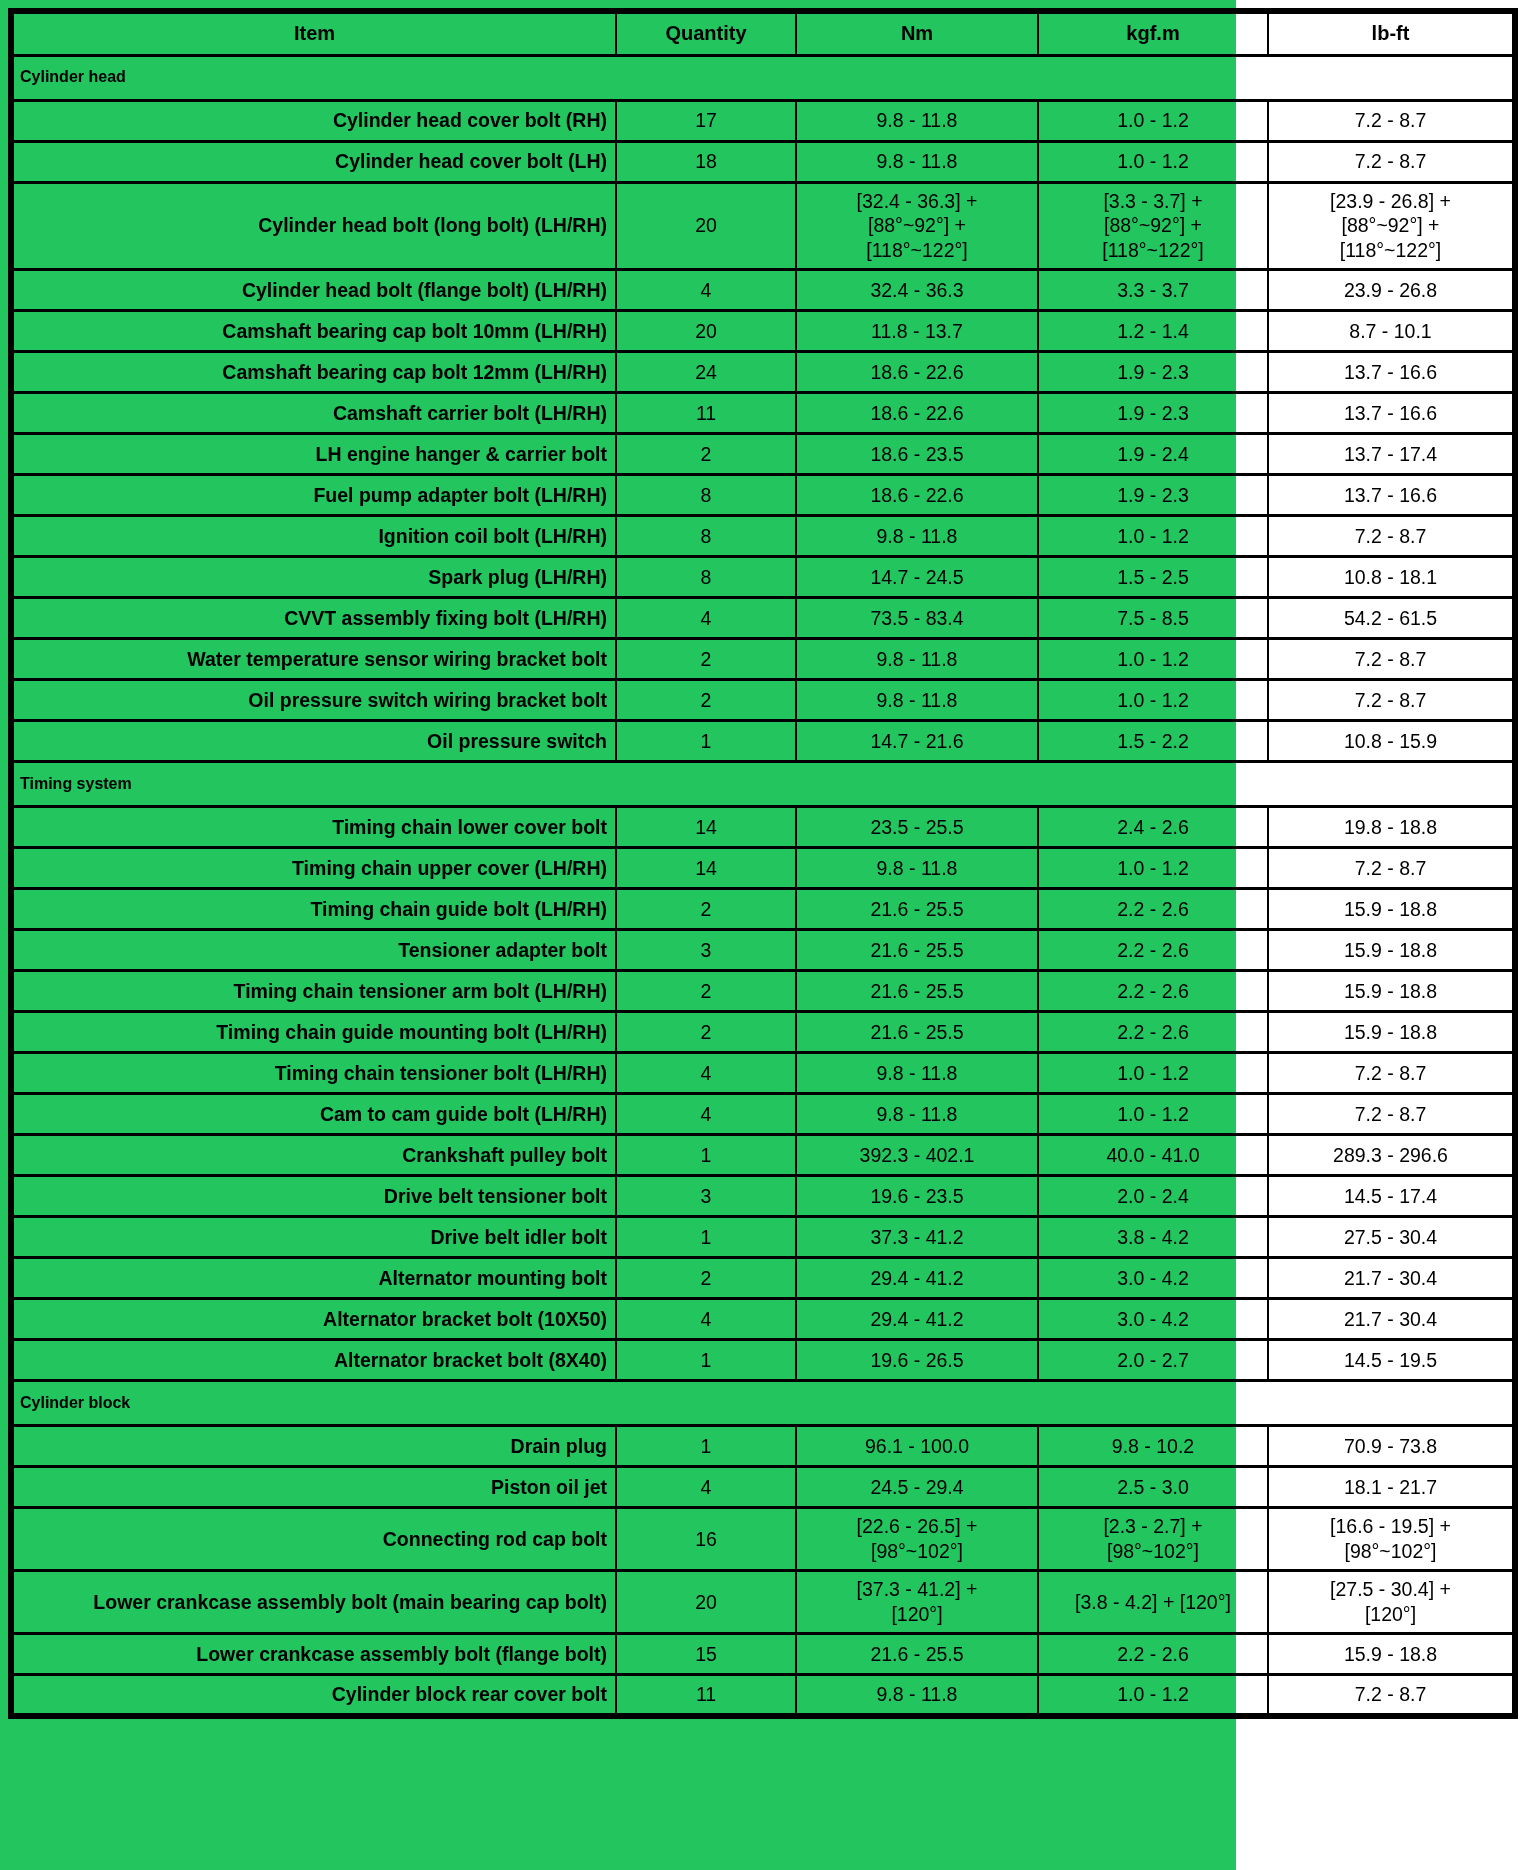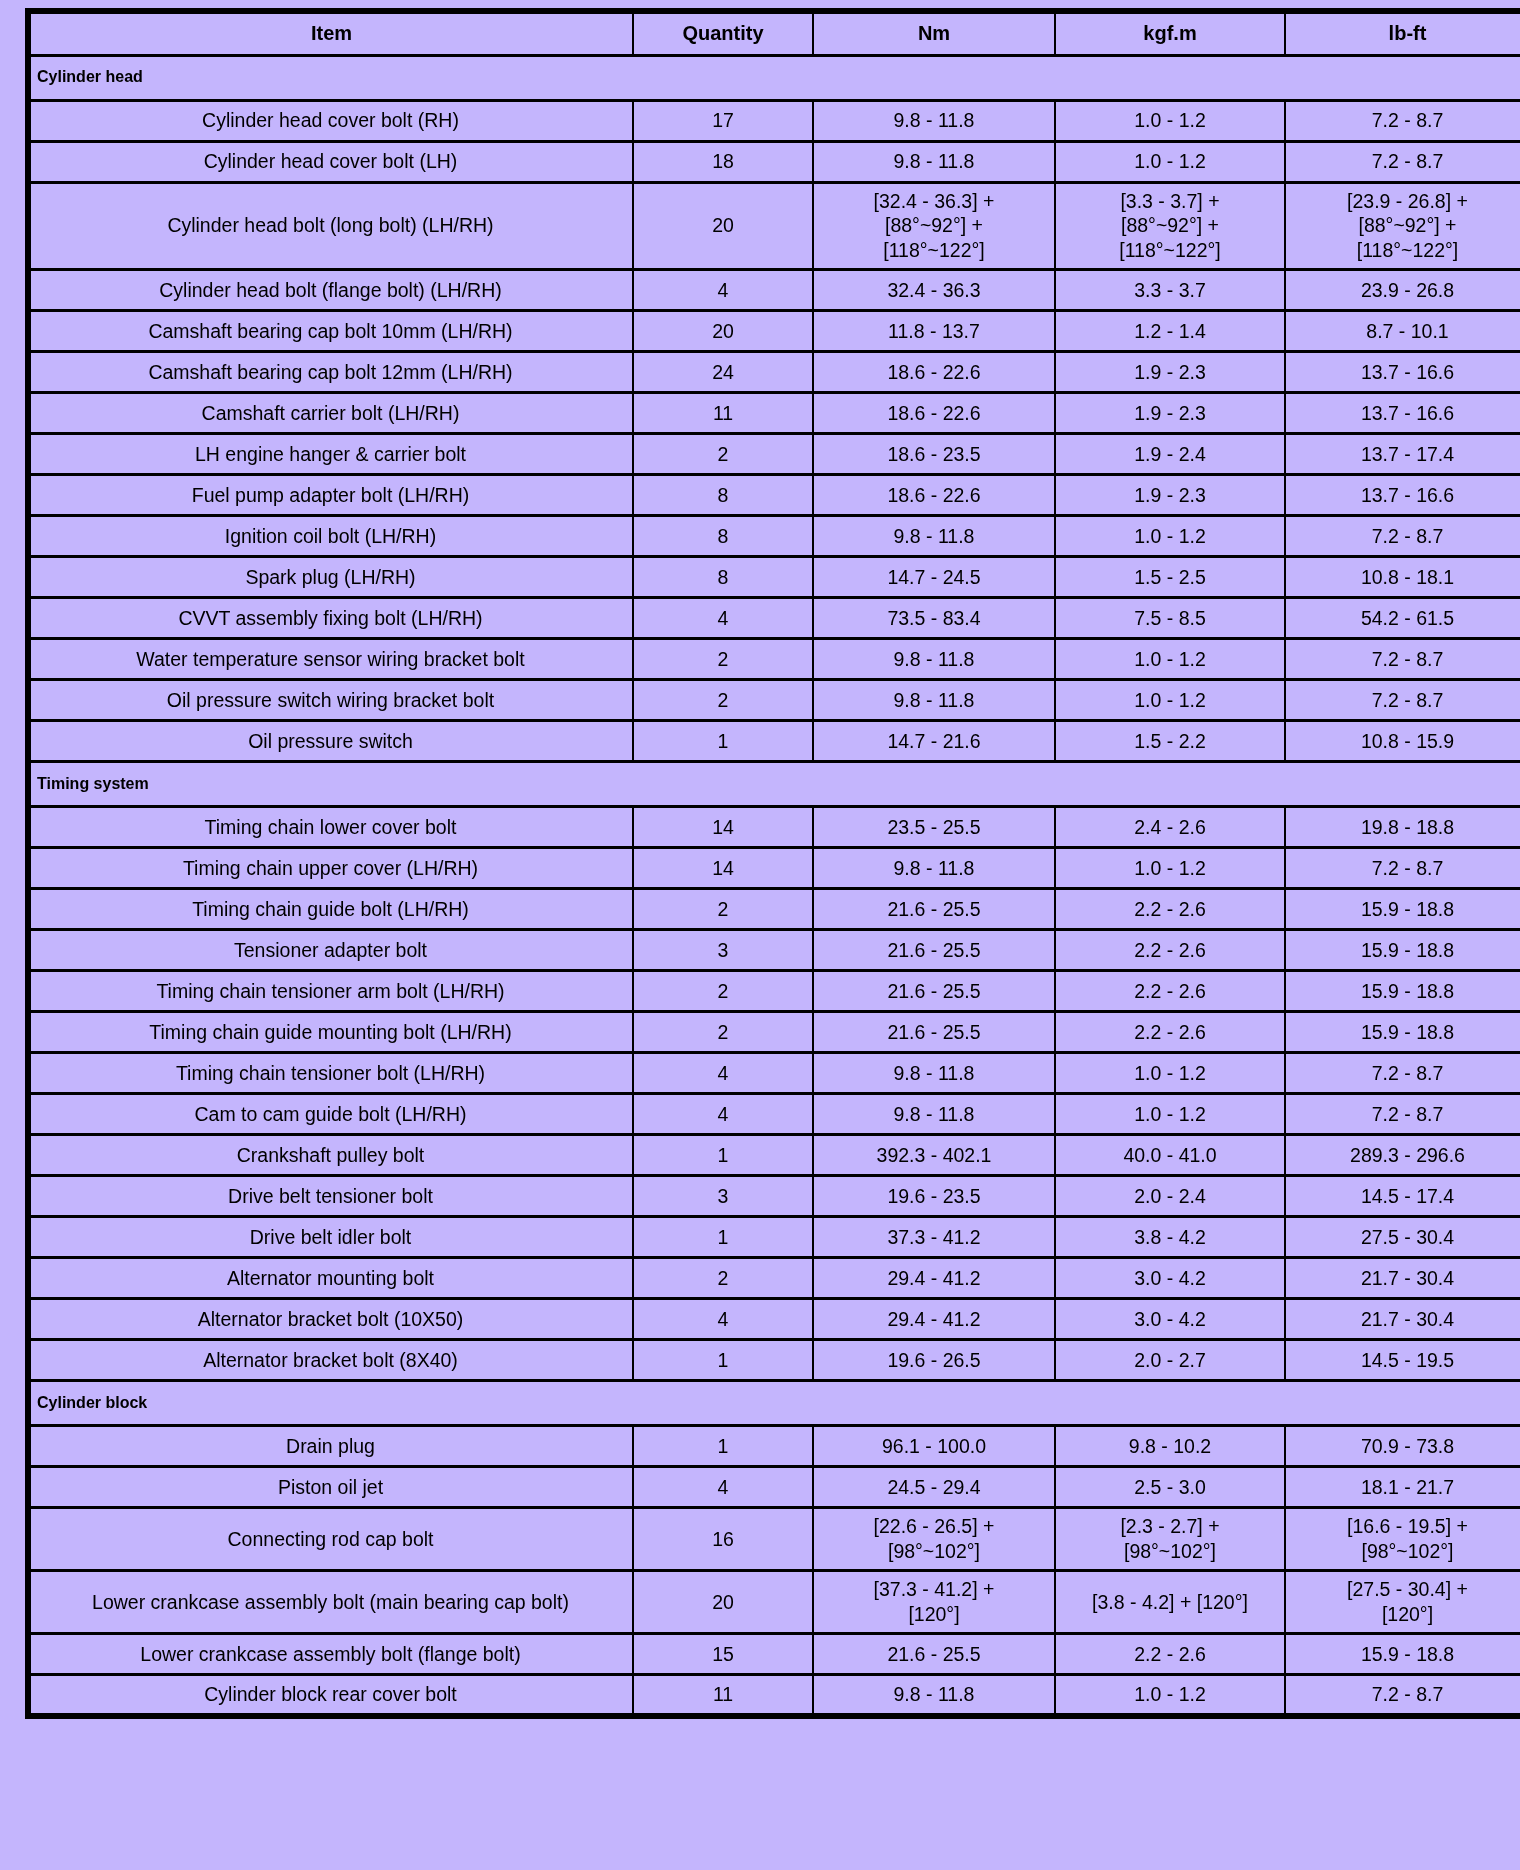"Item" .page { background: #c4b5fd -> #22c55e; padding: 8px 25px -> 8px 8px; width: 1520px -> 1236px }
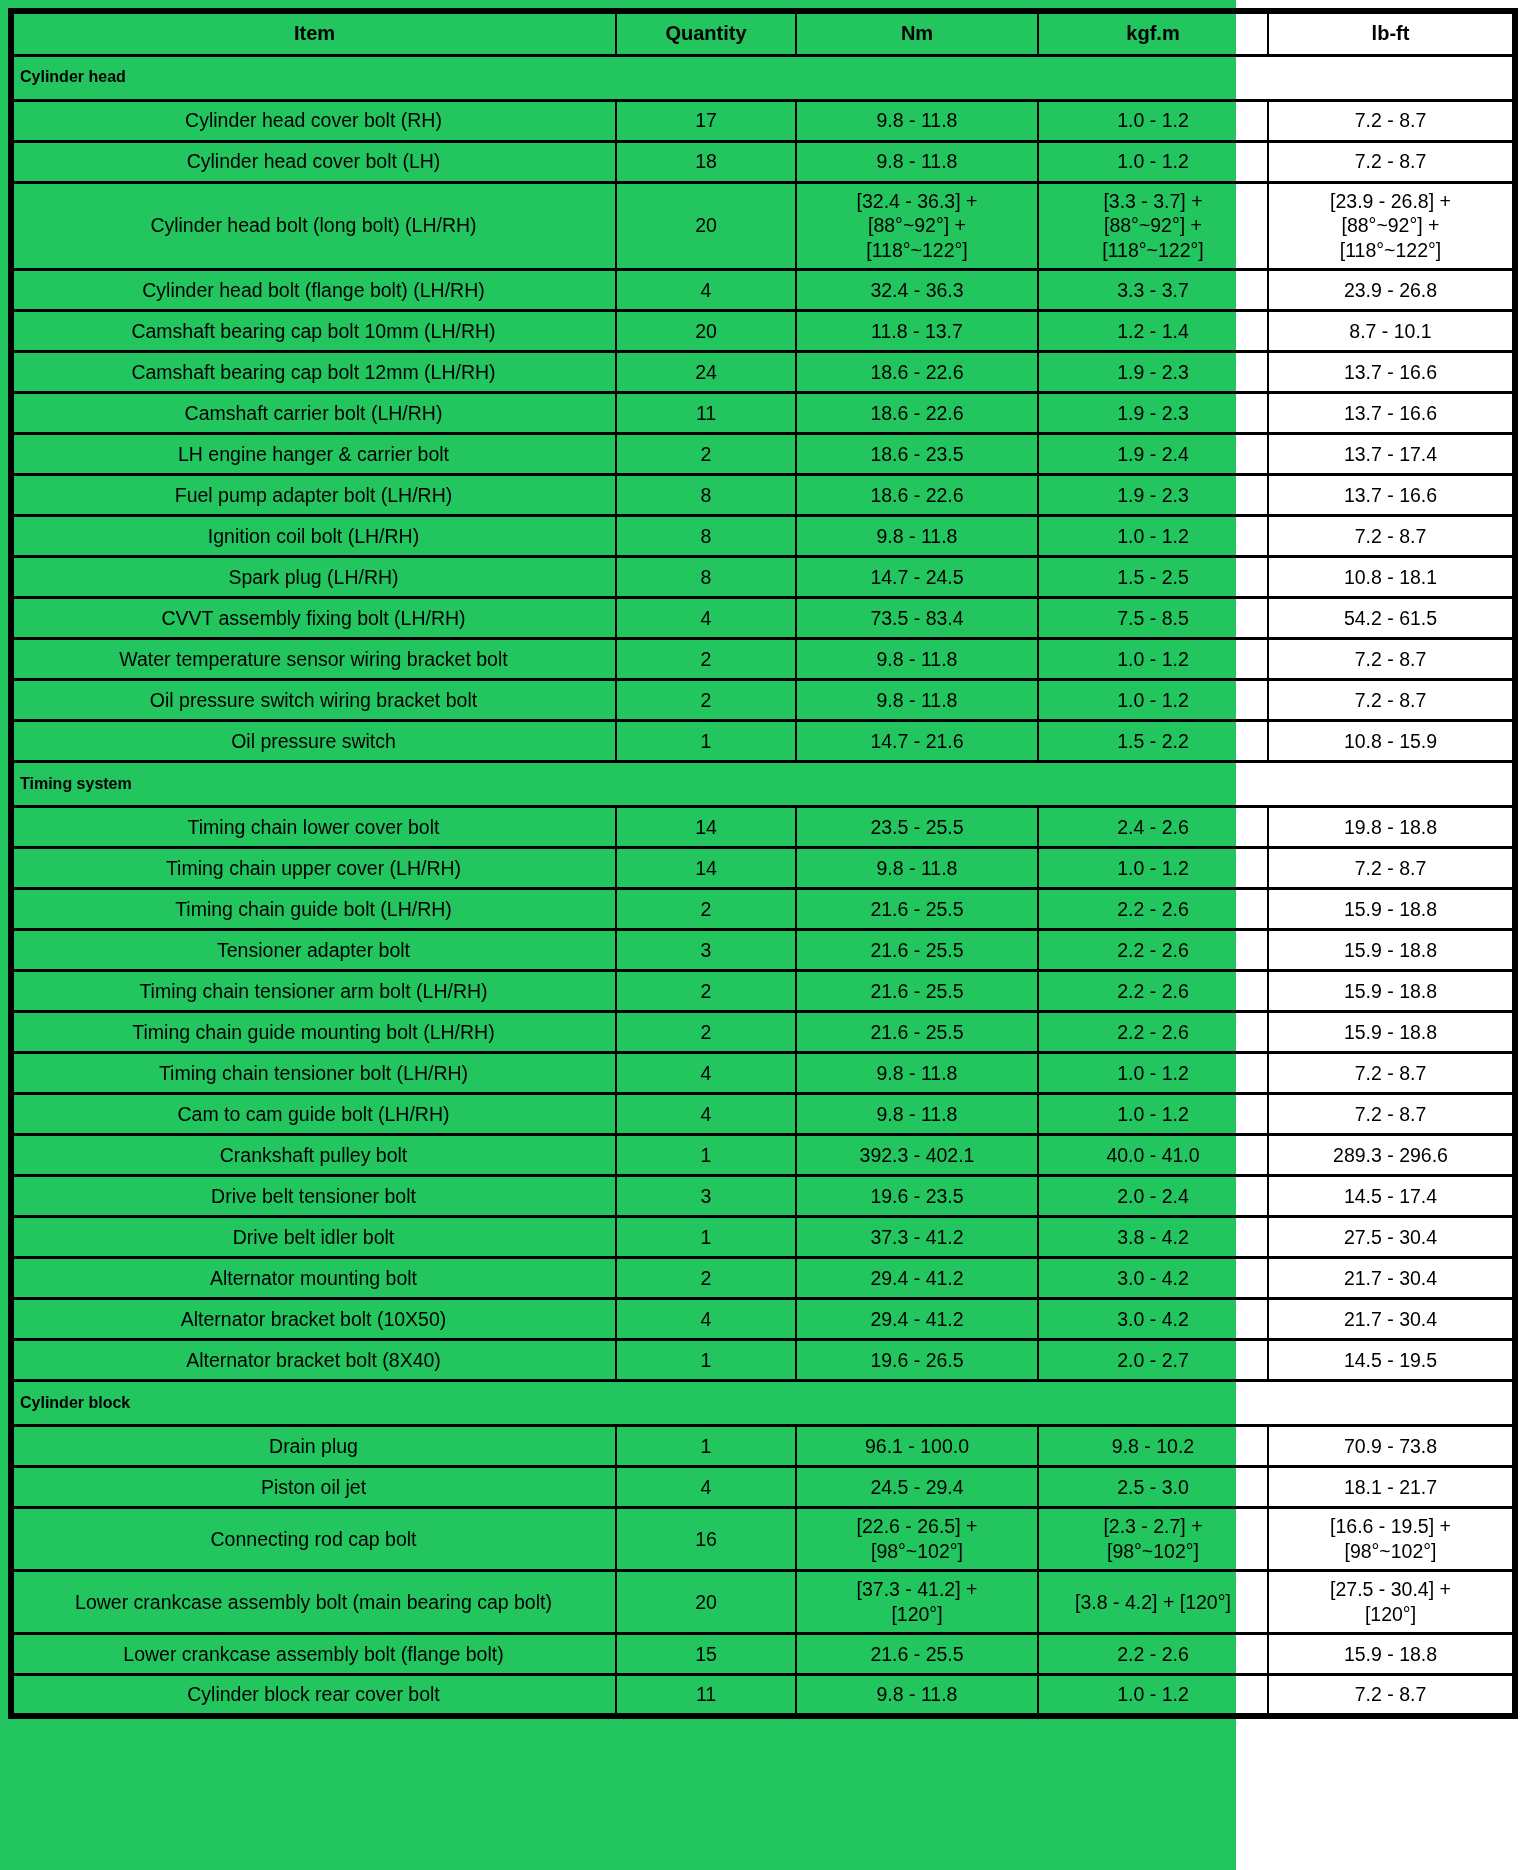"Cylinder head cover bolt (RH)" .spec-table td.item-cell { font-weight: none -> bold; text-align: center -> right }
